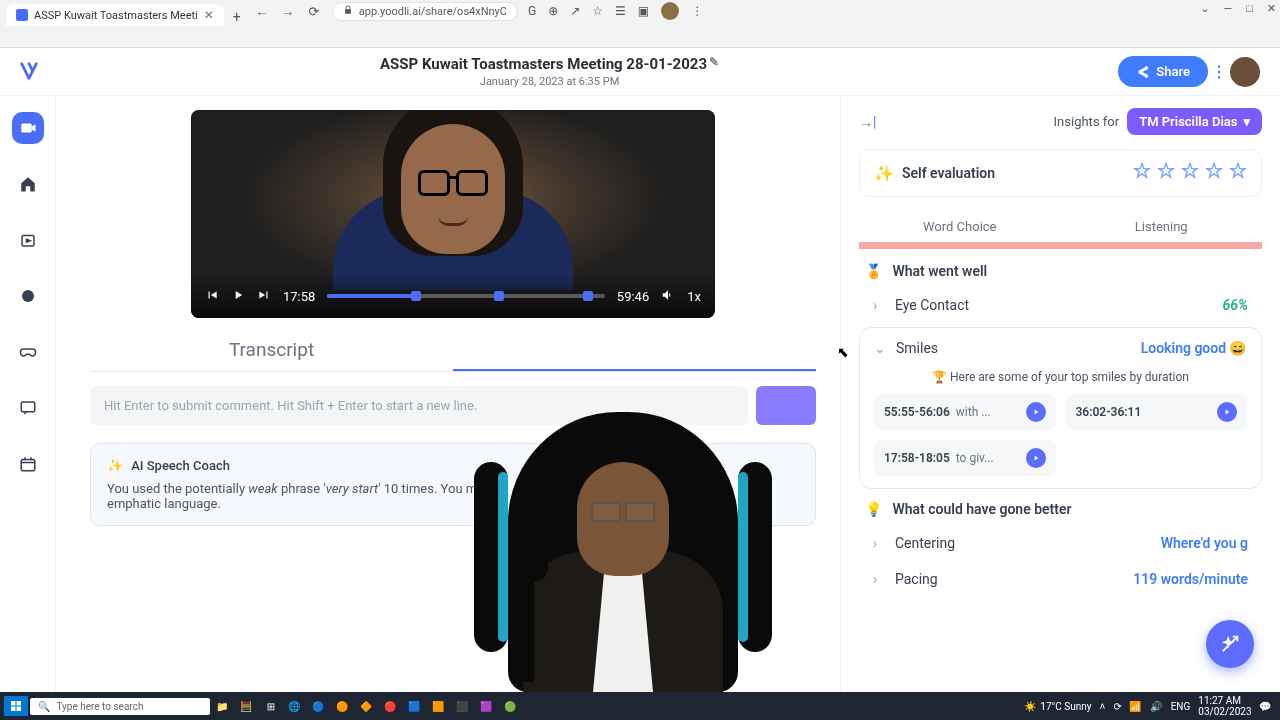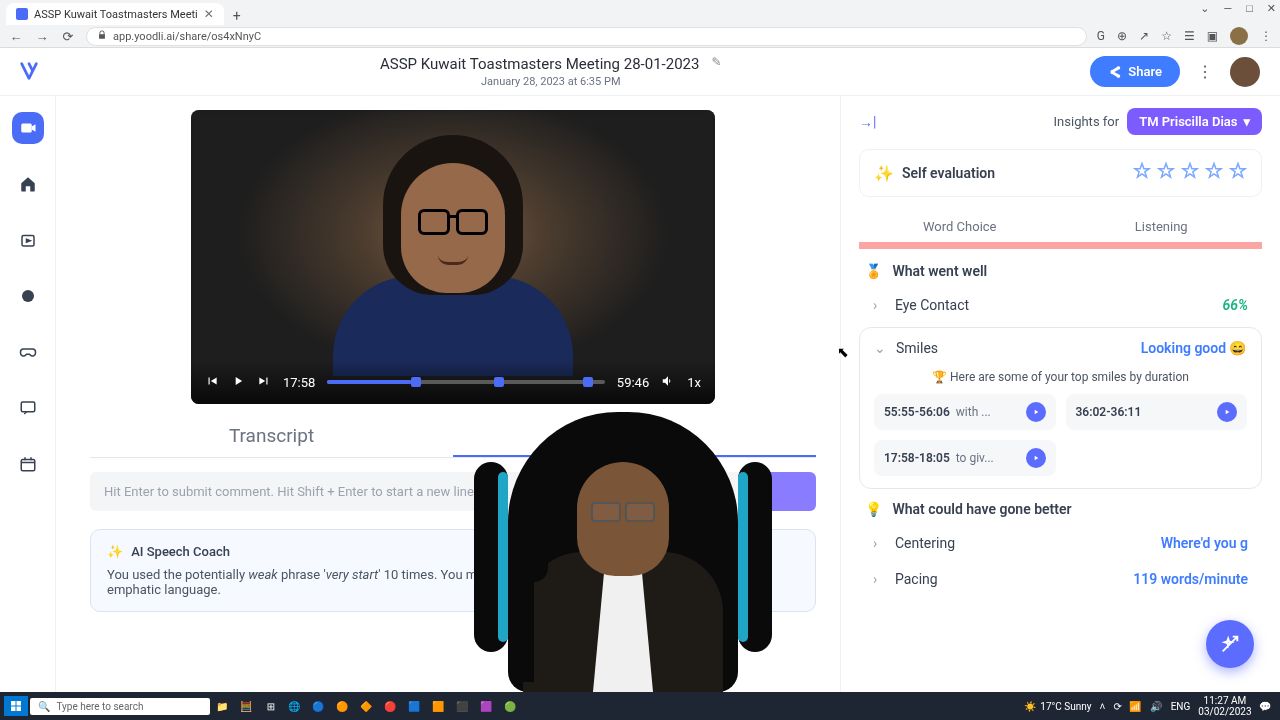"ASSP Kuwait Toastmasters Meeti" .browser-chrome { flex-direction: column -> row }
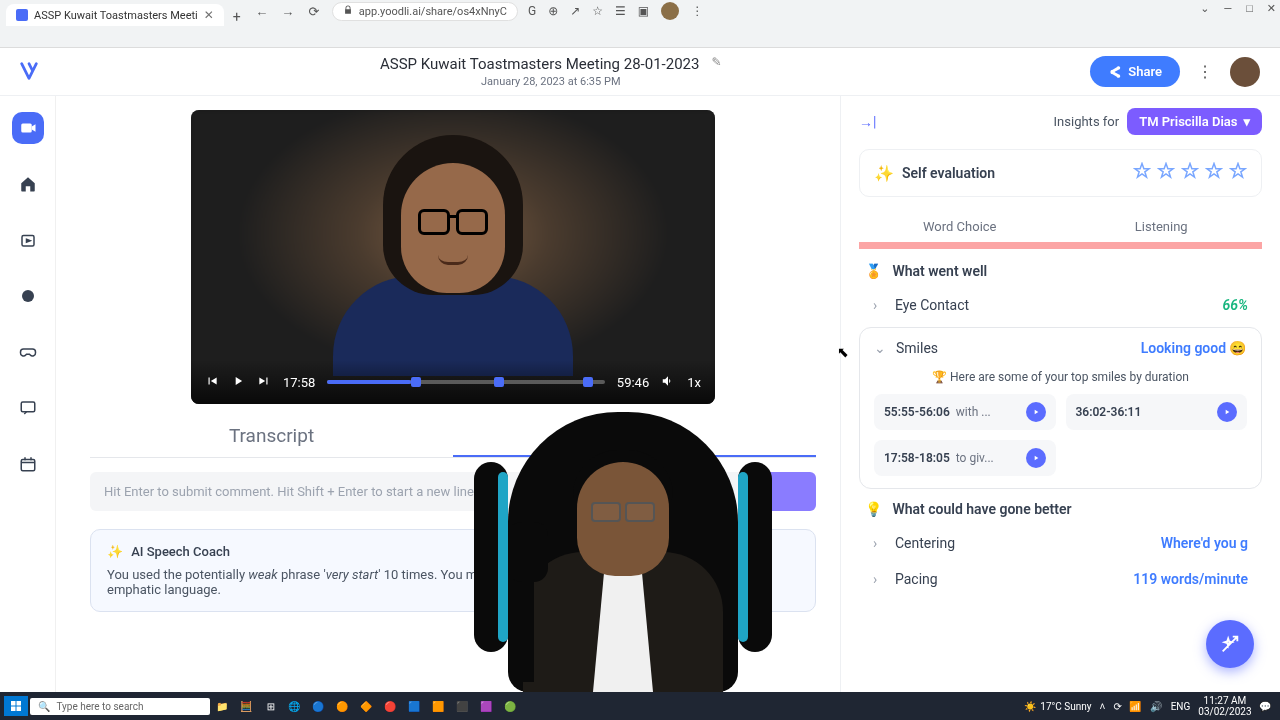"ASSP Kuwait Toastmasters Meeting" .title-line { font-weight: 400 -> 700; gap: 12px -> 2px }
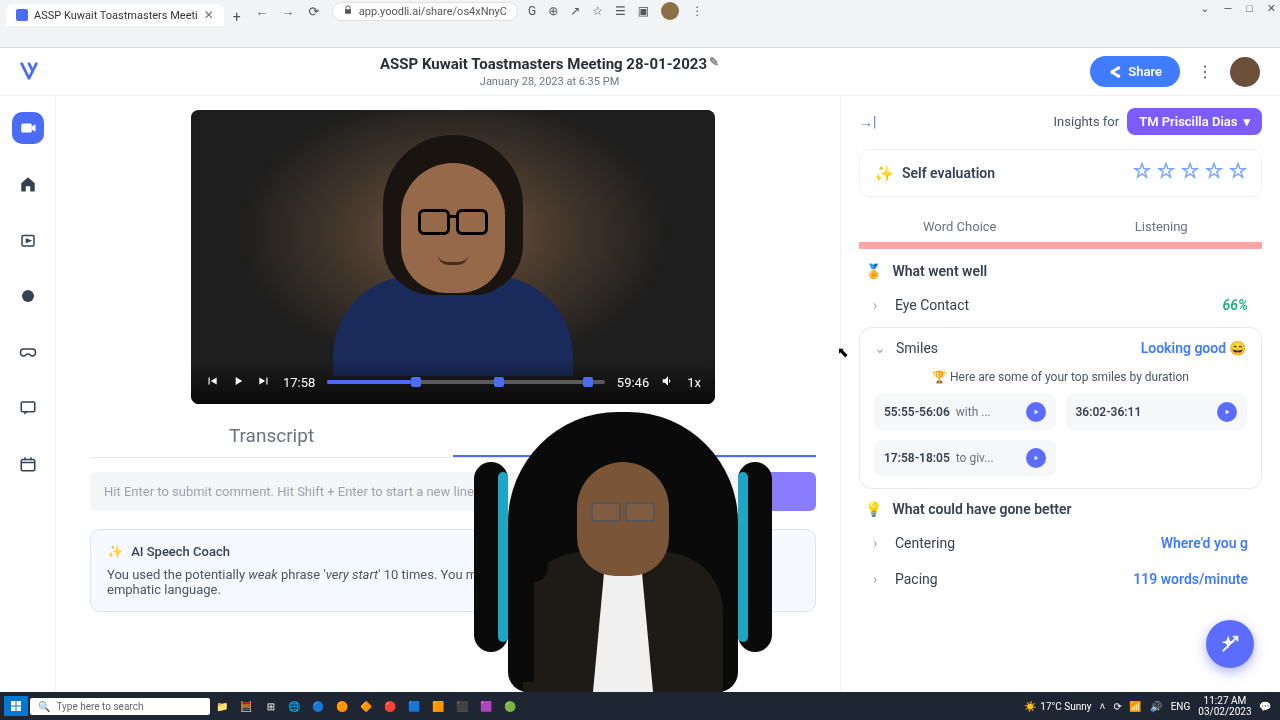"Share" .right-controls { gap: 14px -> 0 }
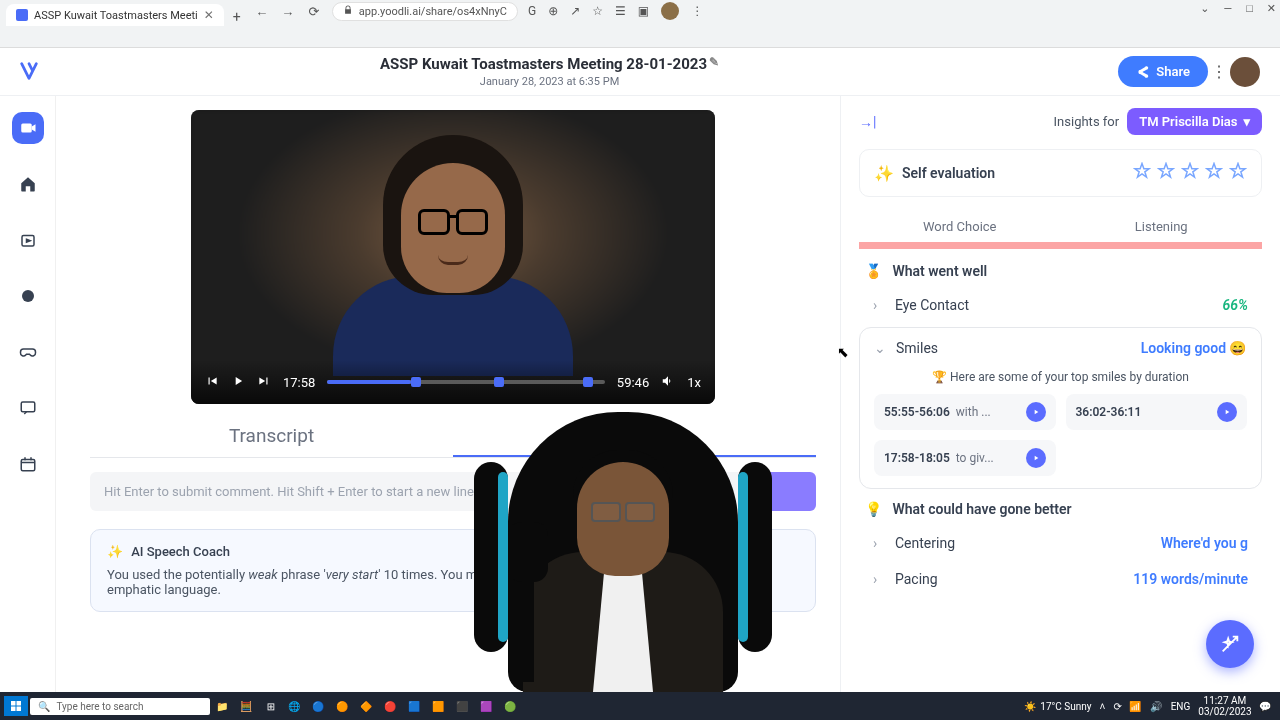"17:58" .video-box { height: 294px -> 208px }
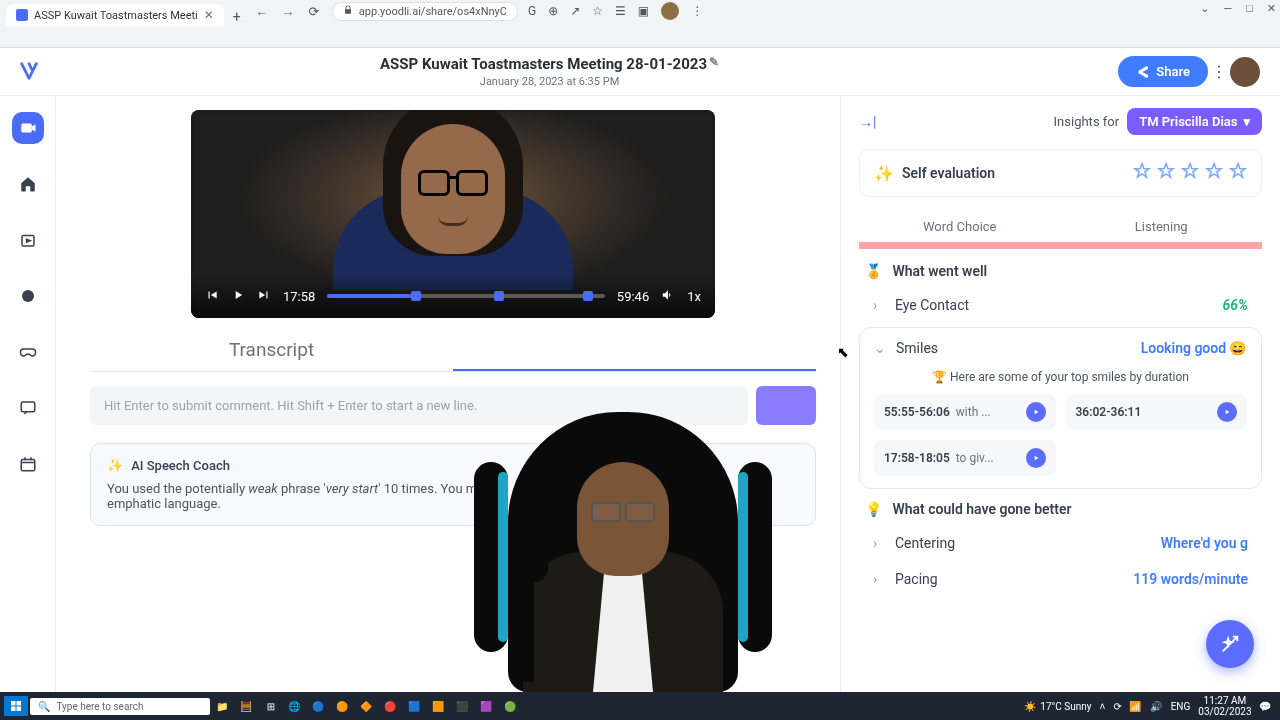"11:27 AM" .tb-clock { text-align: center -> left }
